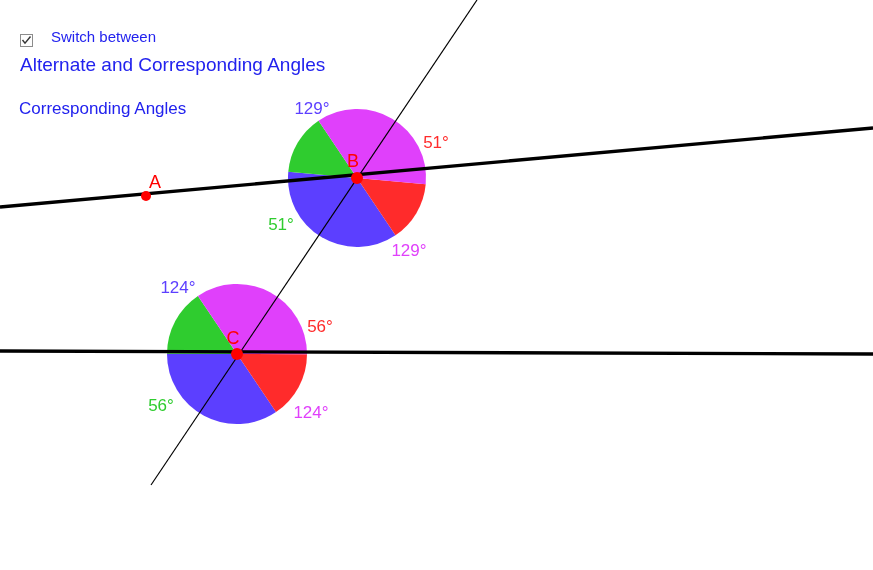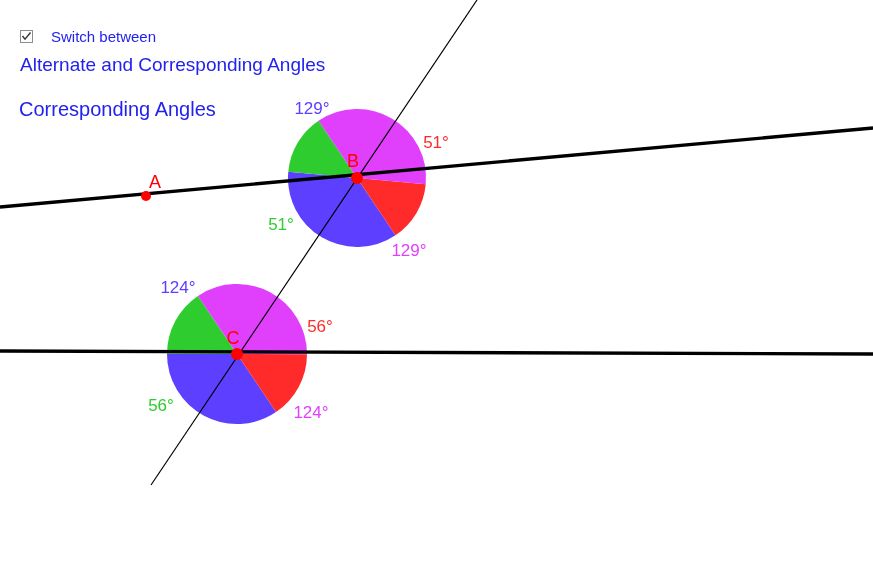"Switch between" #checkbox-row { align-items: flex-start -> flex-end }
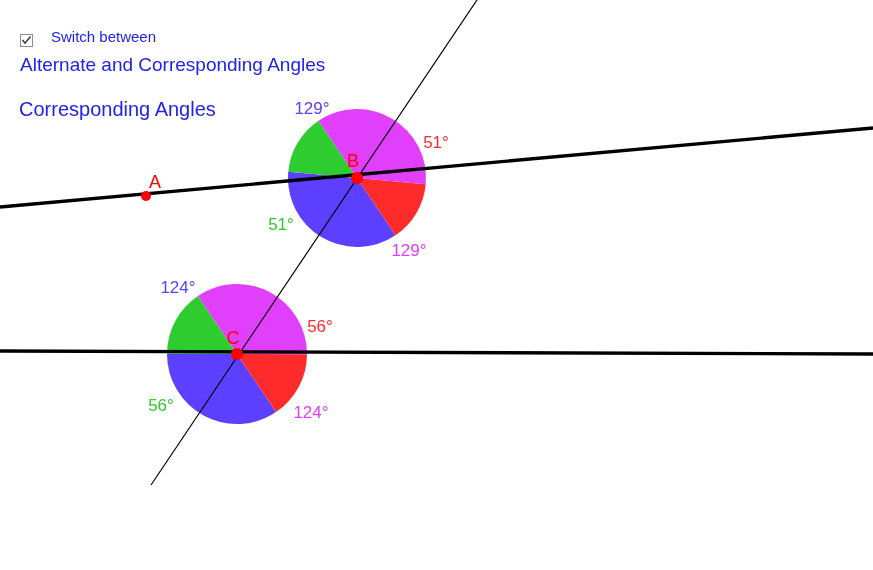"Corresponding Angles" #page-title { font-size: 20px -> 17px }
